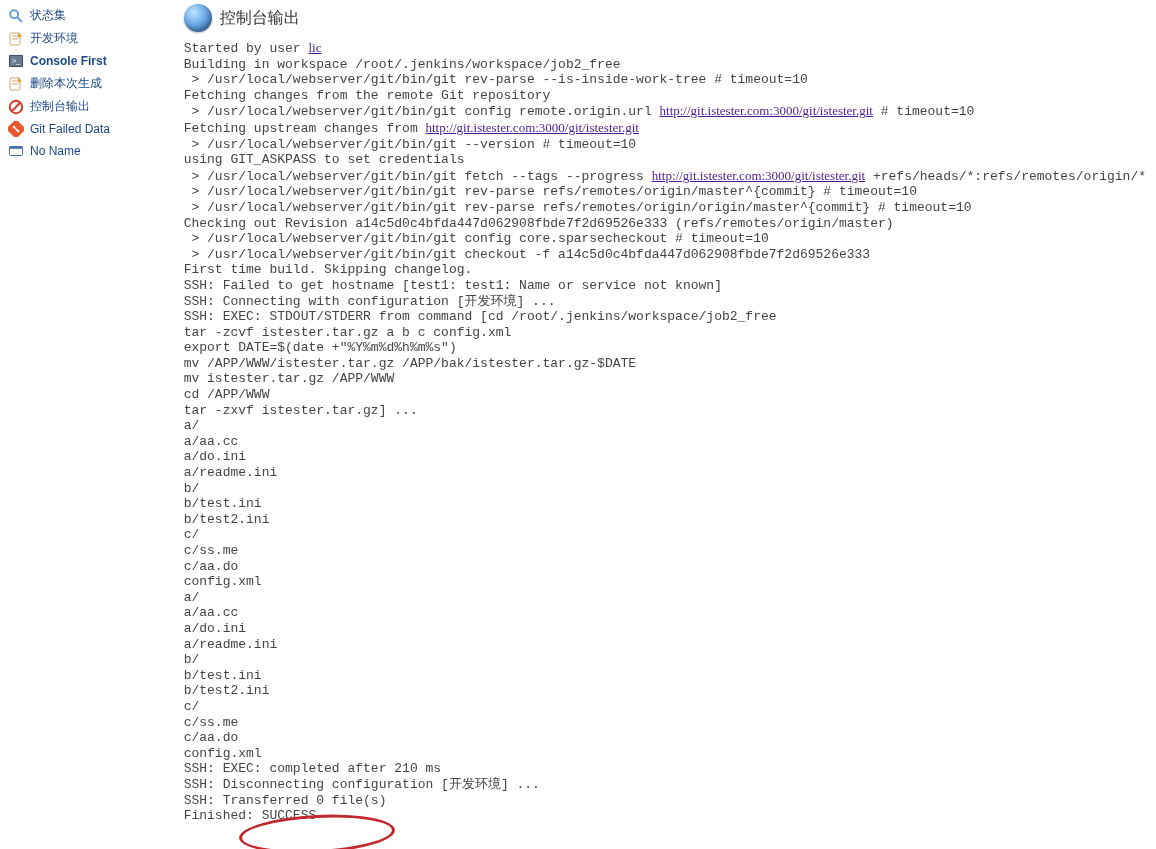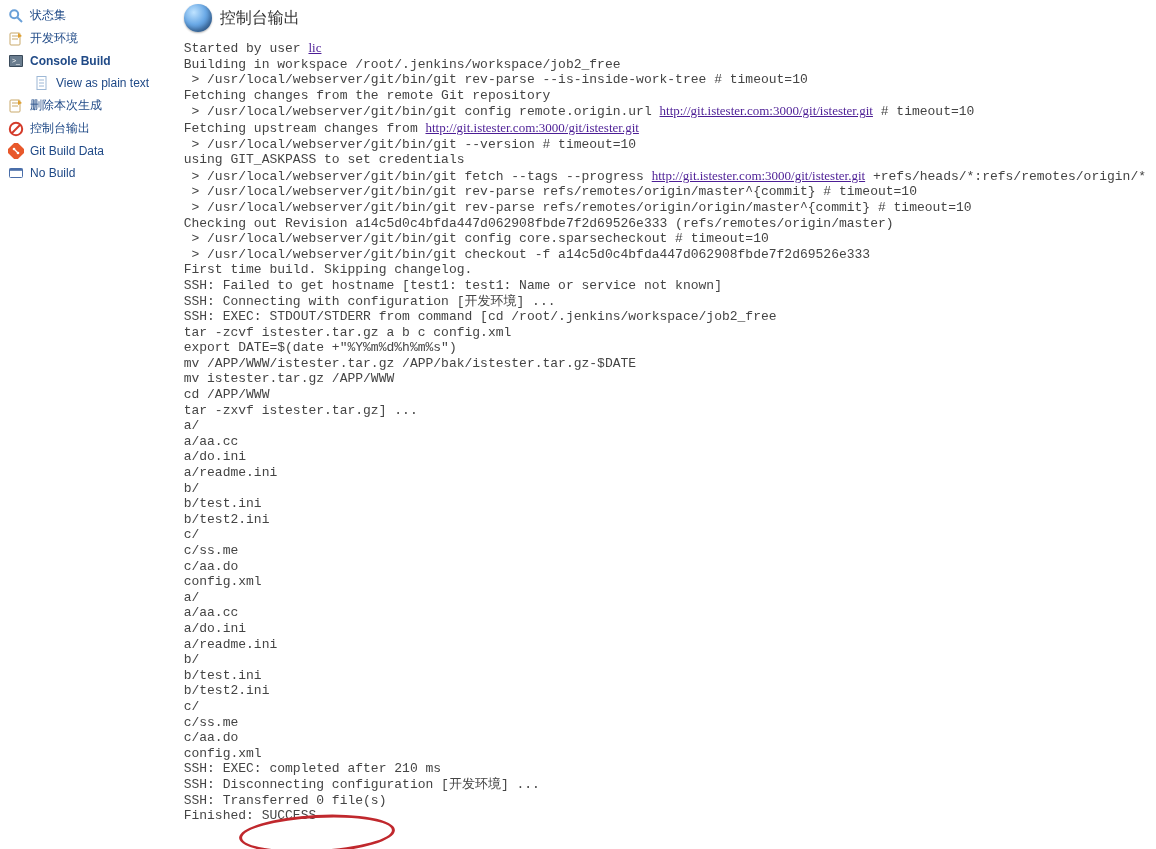"Console Build" span.side-label { text: Build -> First }
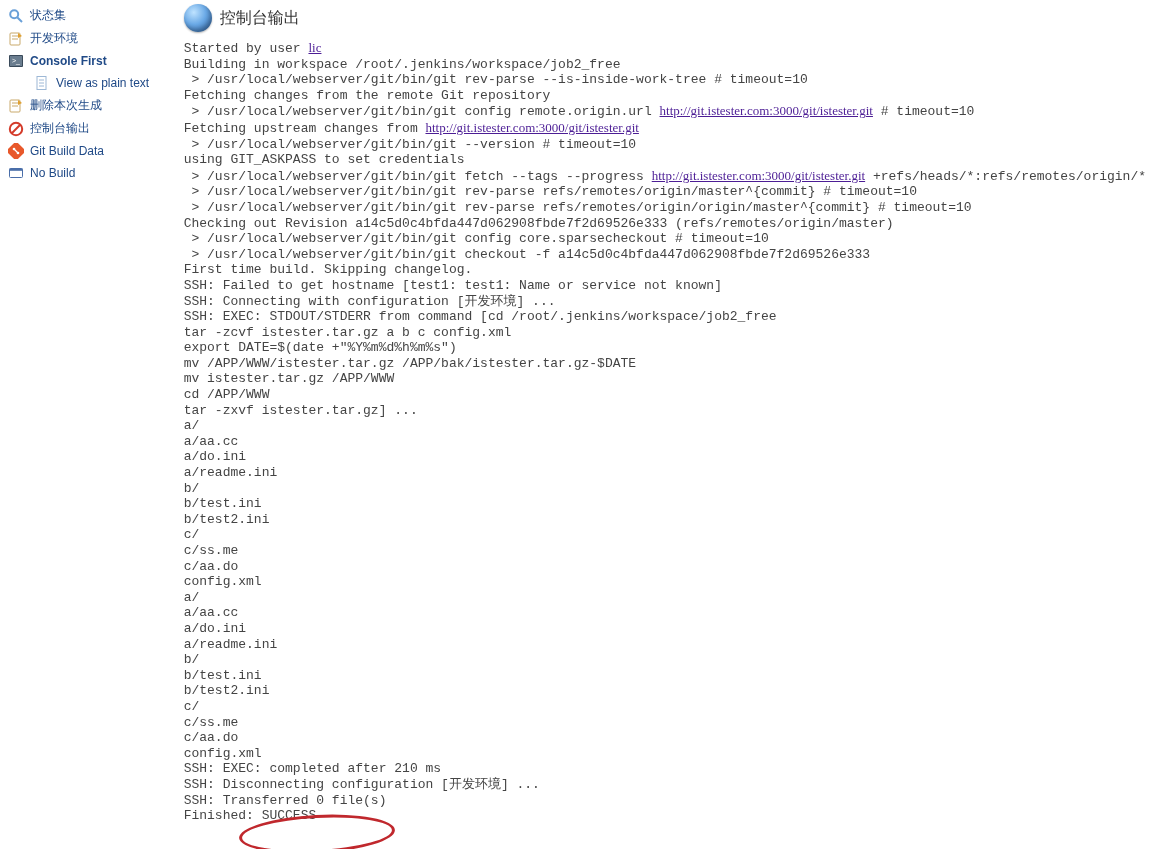"View as plain text" div.side-item { html: <div> <span> <svg> <rect></rect> <line></line> <line></line> <line></line> </svg> </span> <span>View as plain text</span> </div> -> none }
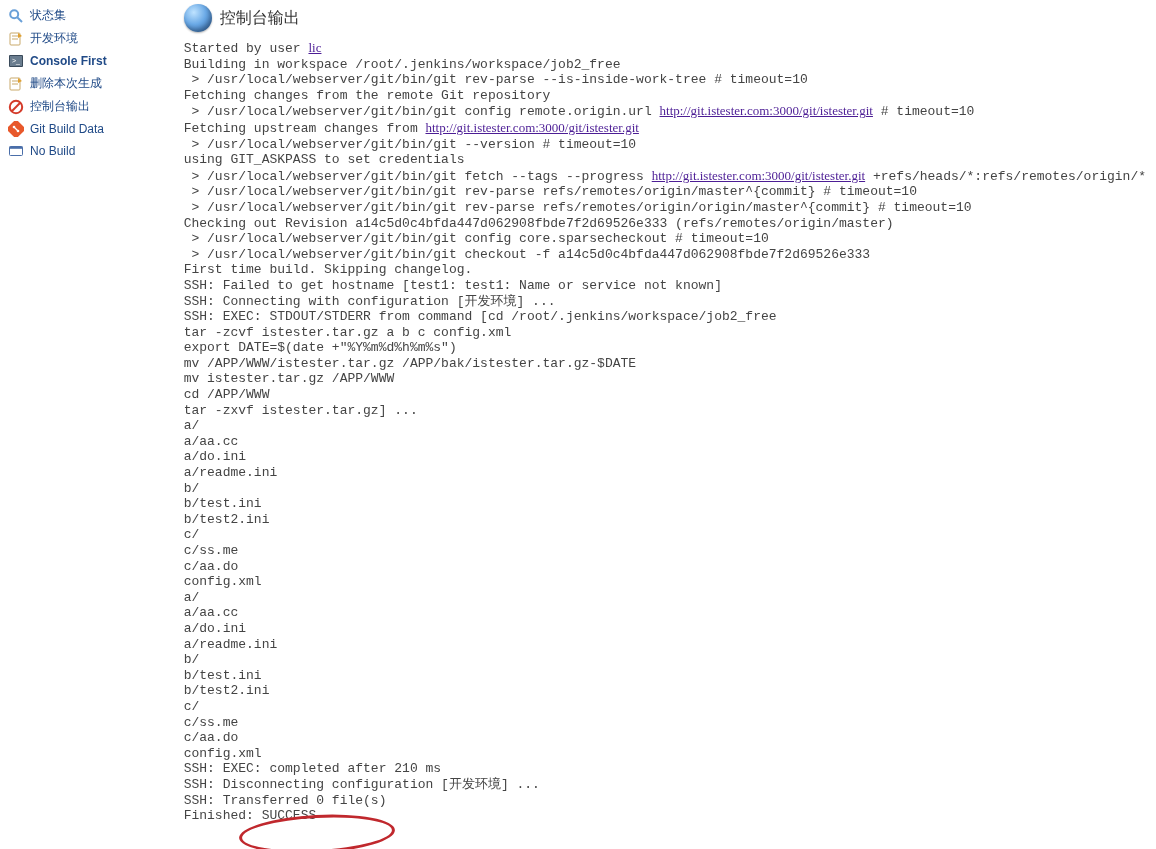"Git Build Data" span.side-label { text: Build -> Failed }
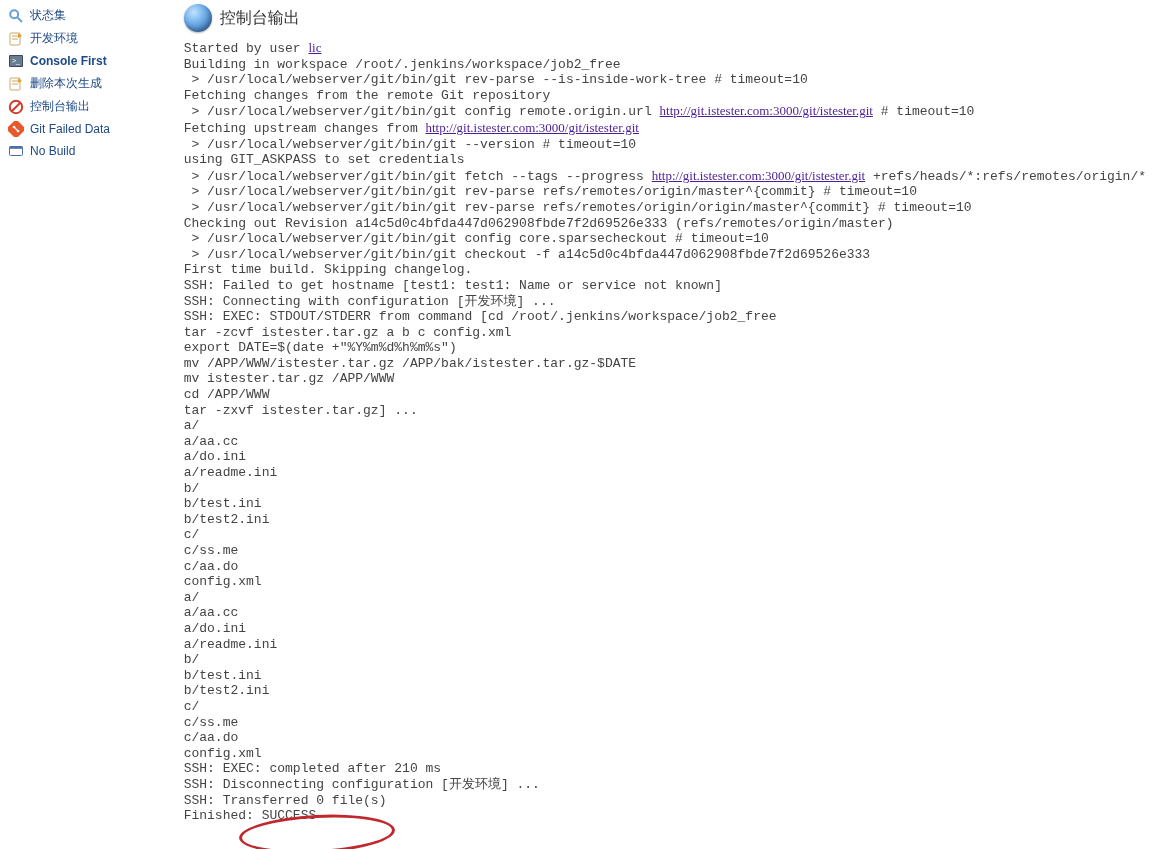"No Build" span.side-label { text: Build -> Name }
